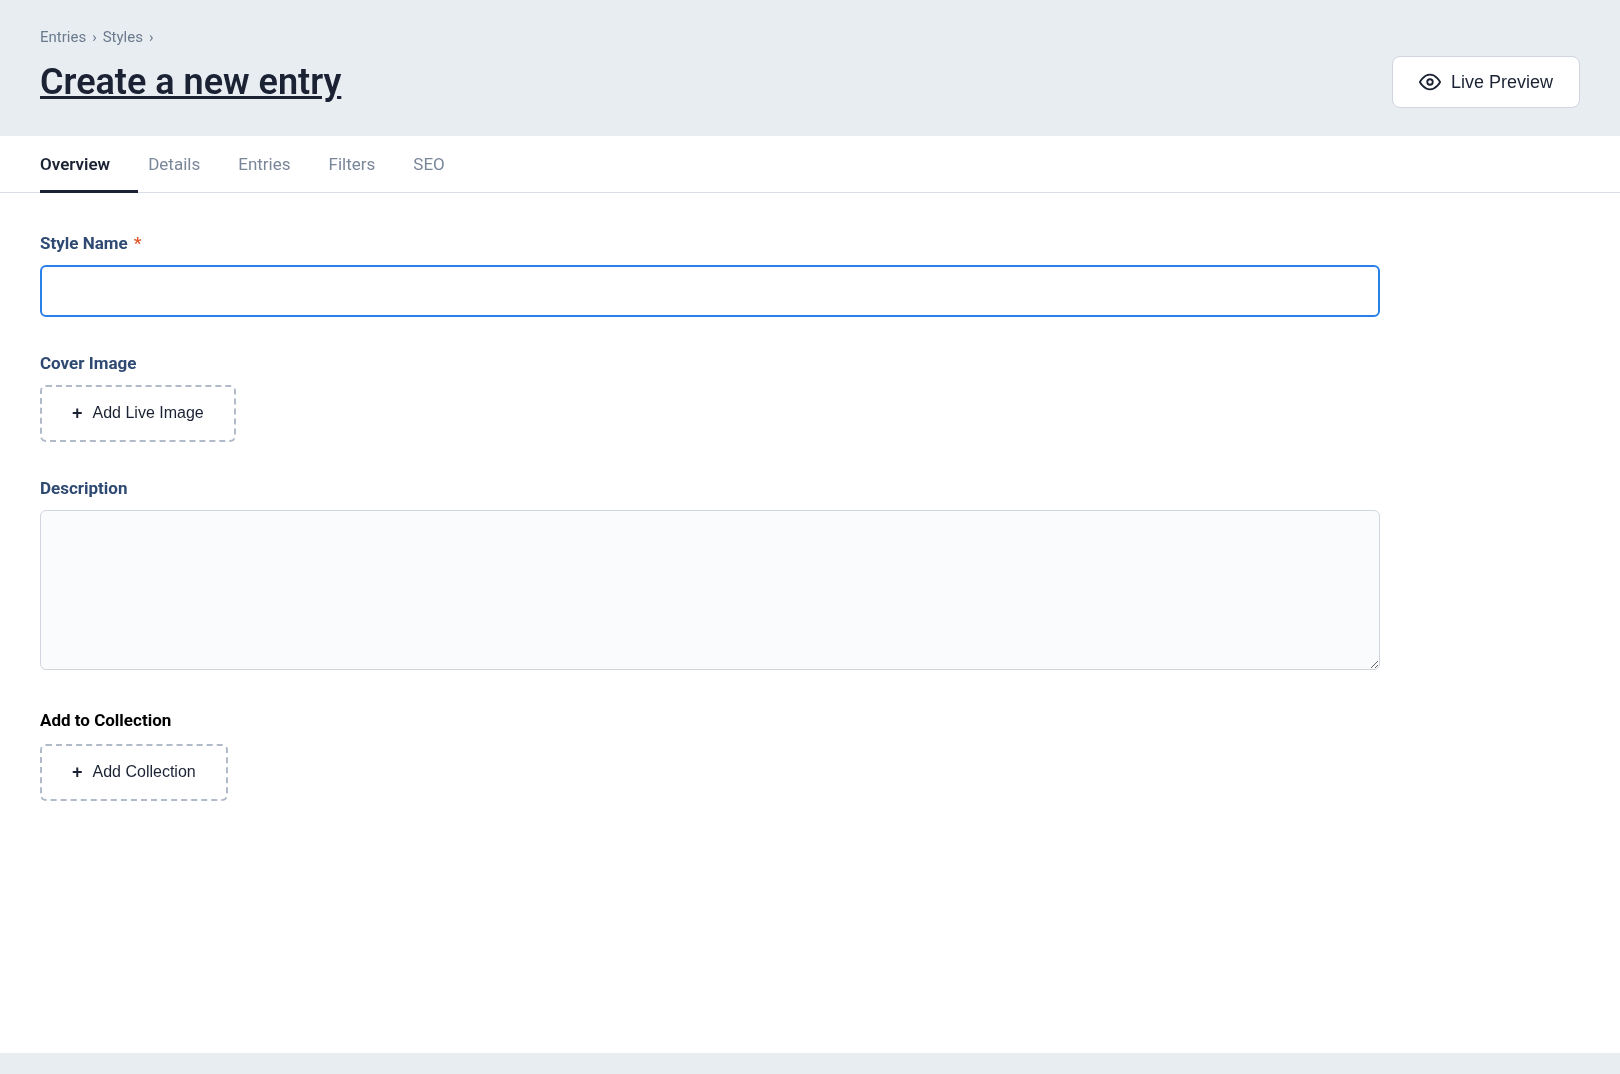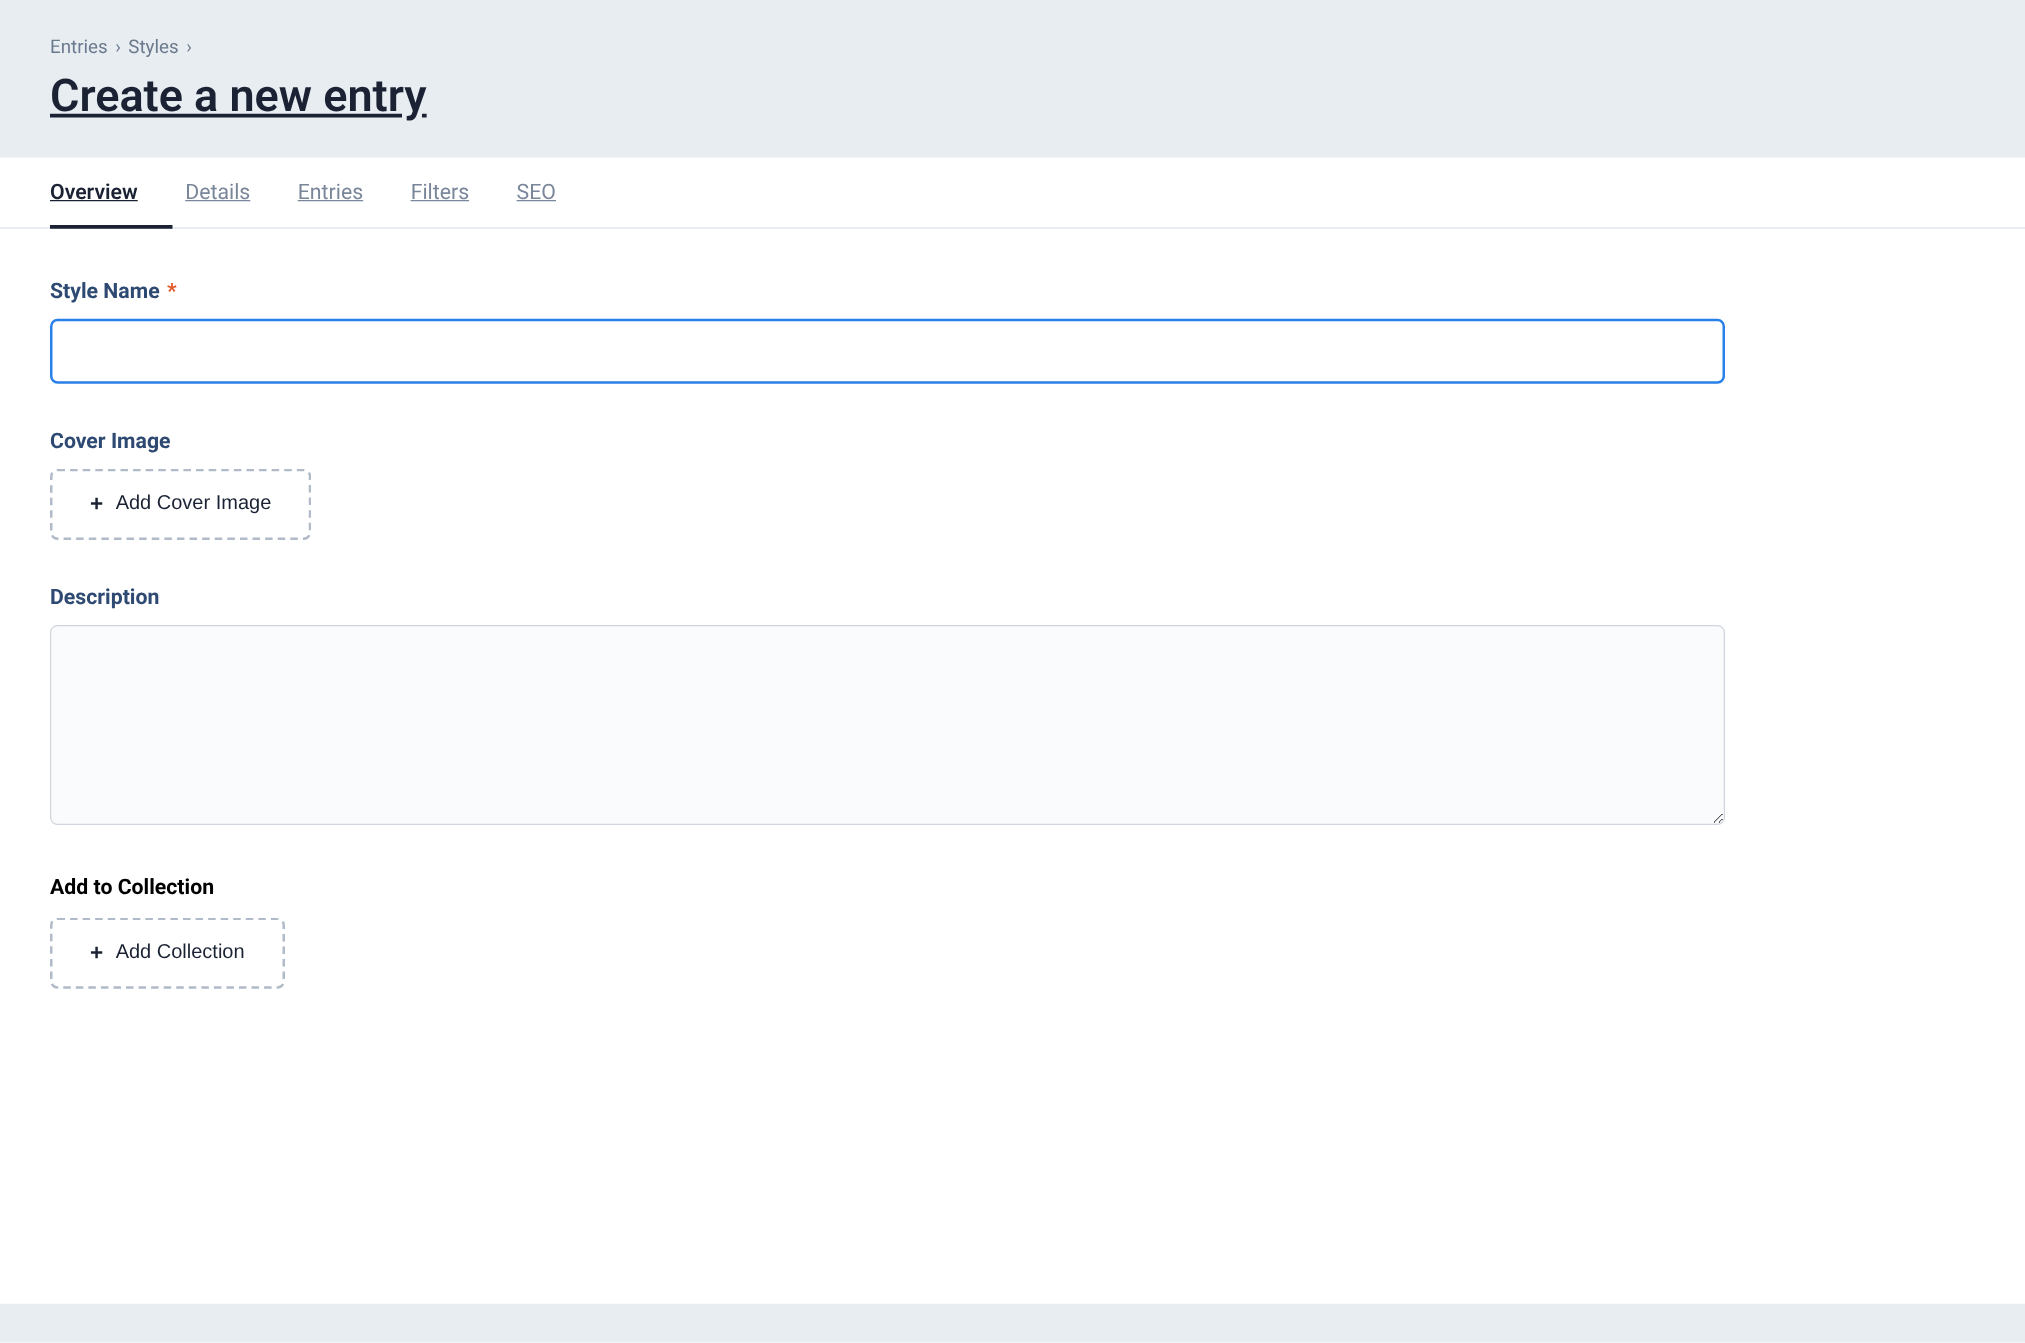"Live Preview" button.live-preview-btn { html: none -> <button> <svg> <path></path> <circle></circle> </svg> <span>Live Preview</span> </button> }
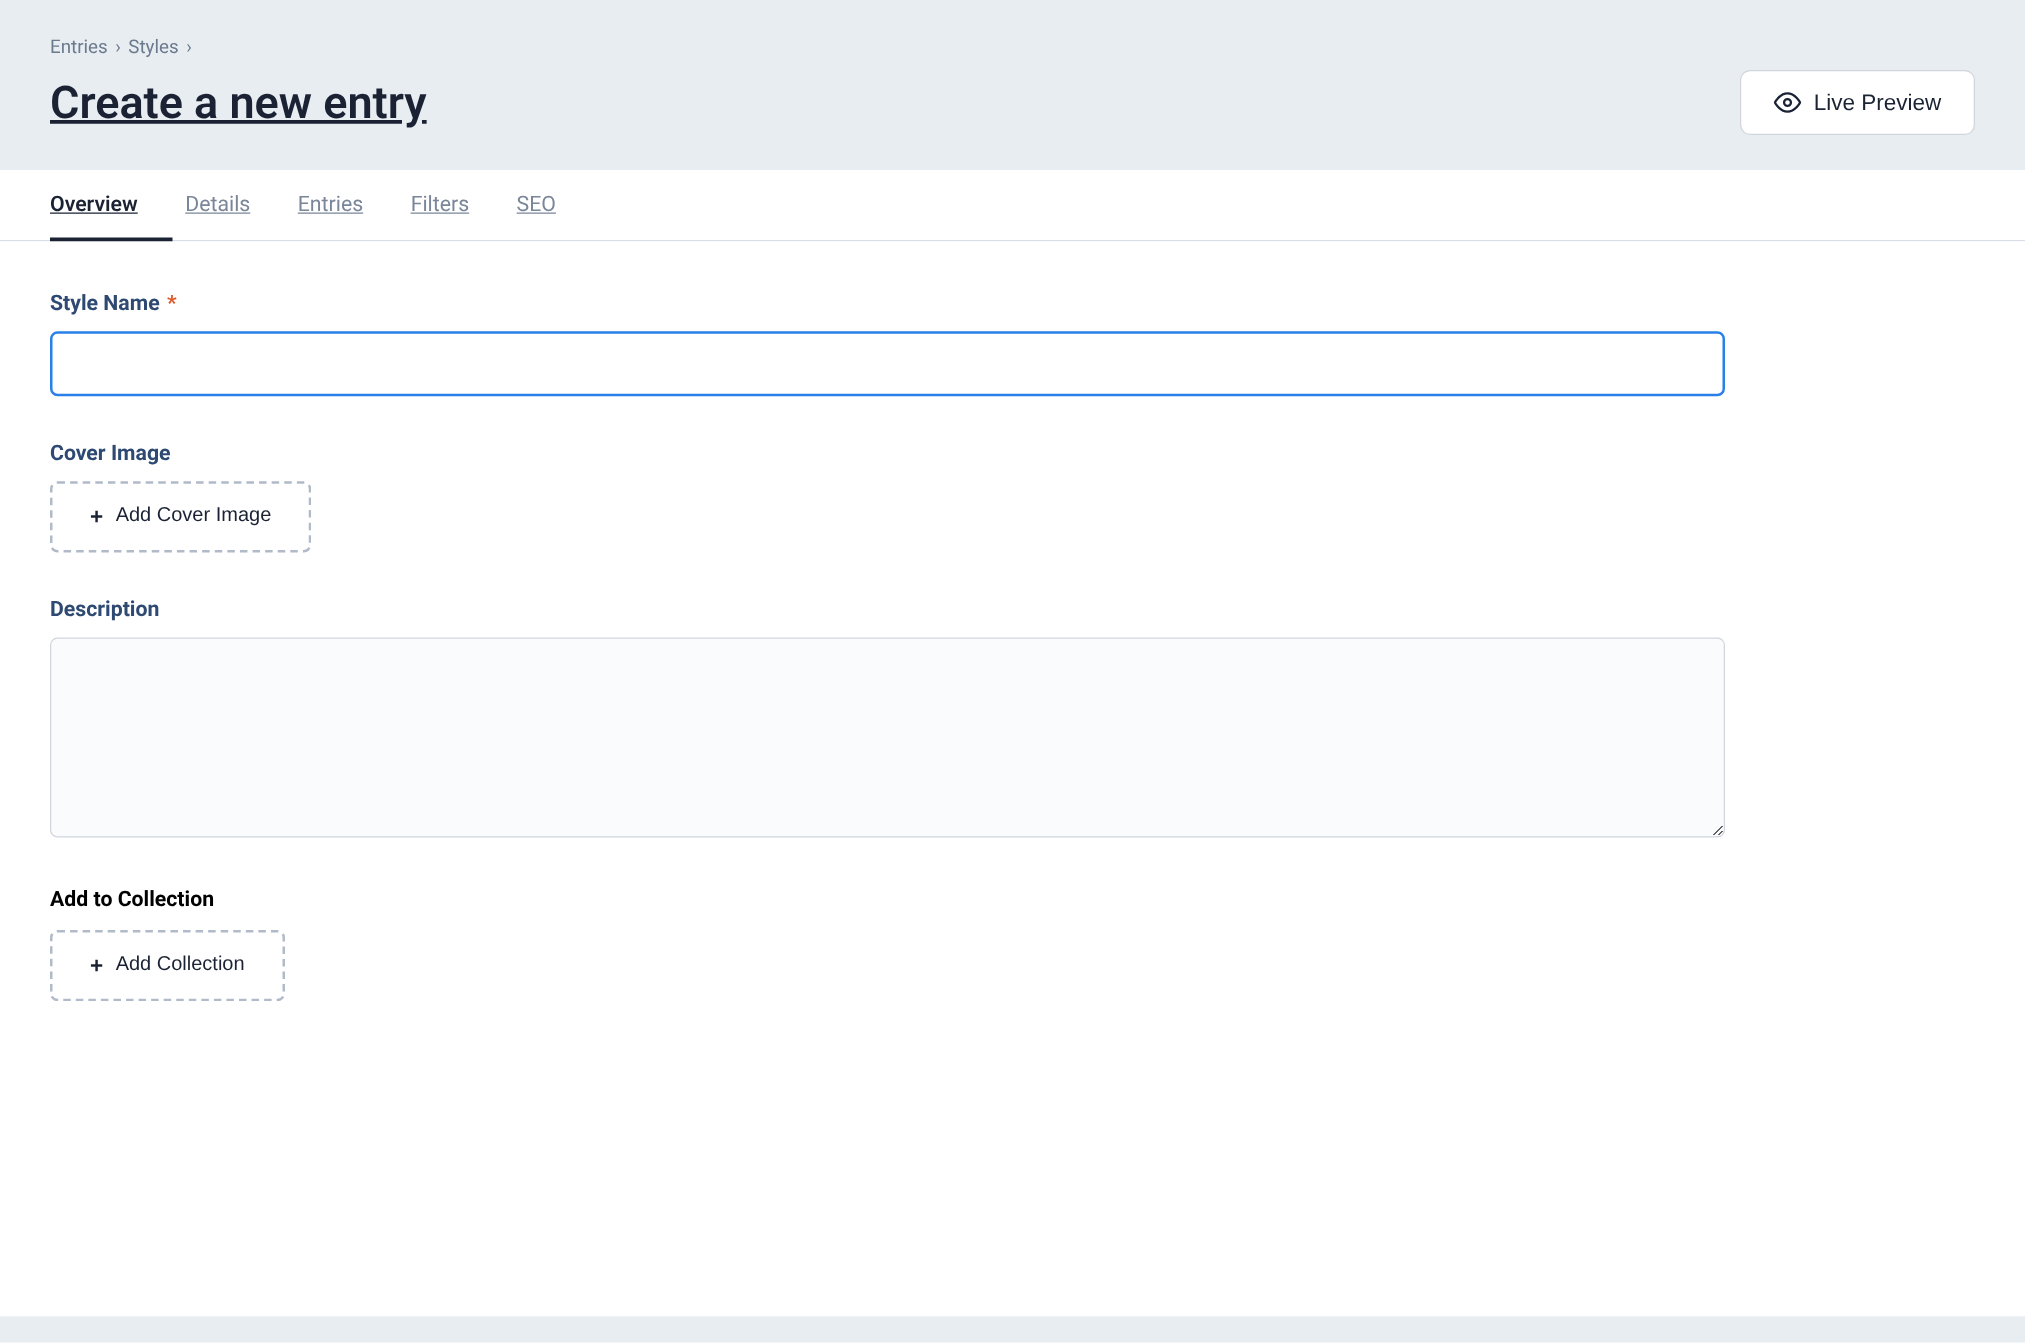"Overview" .tab { text-decoration: underline -> none }
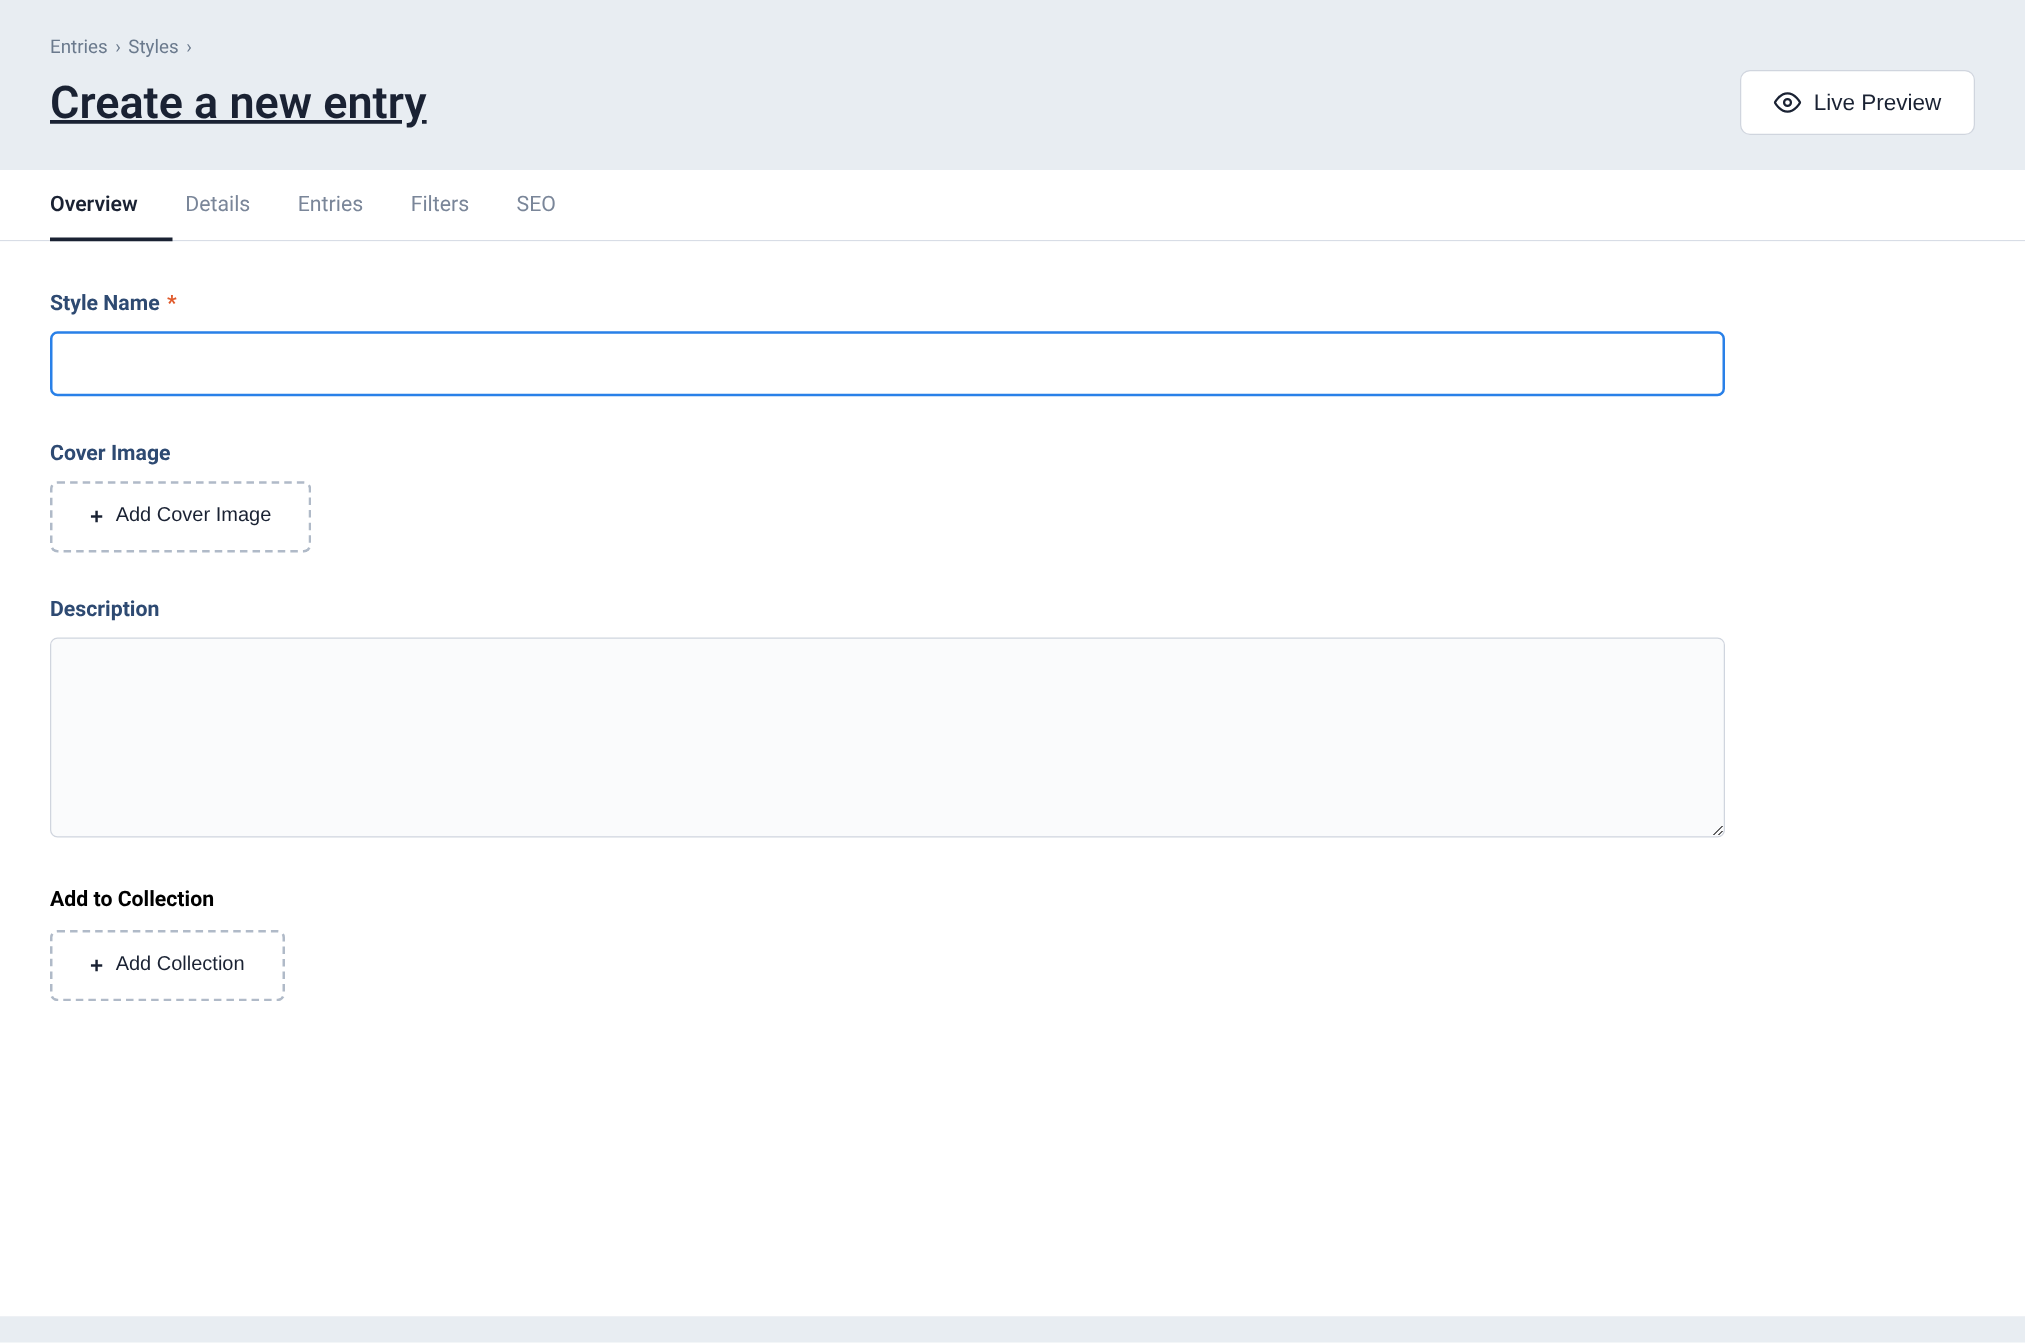"Add Cover Image" span { text: Cover -> Live }
